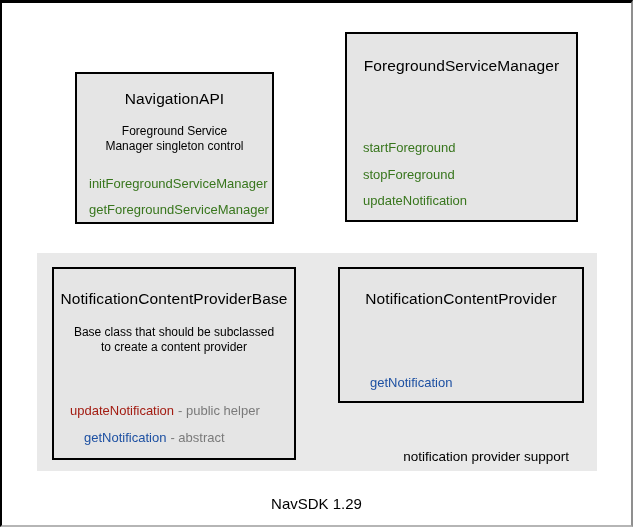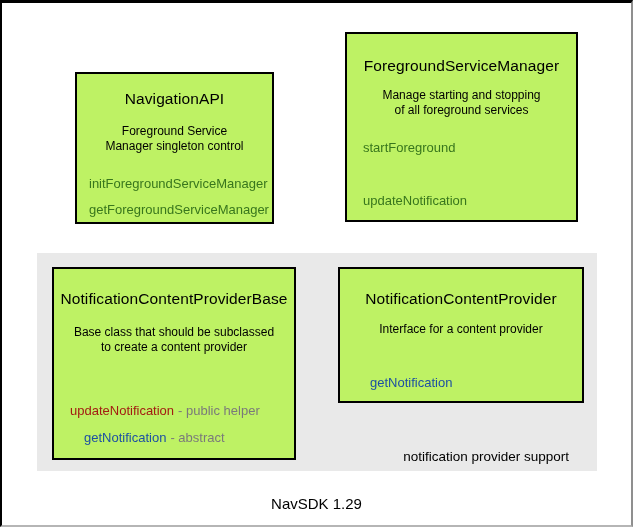"ForegroundServiceManager" .class-box { background: #bef264 -> #e5e5e5 }
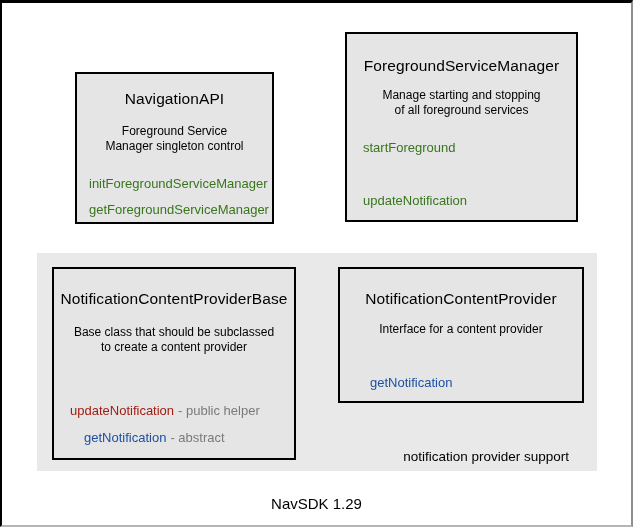"Manage starting and stopping" div.box-desc { html: <div> <div>Manage starting and stopping</div> <div>of all foreground services</div> </div> -> none }
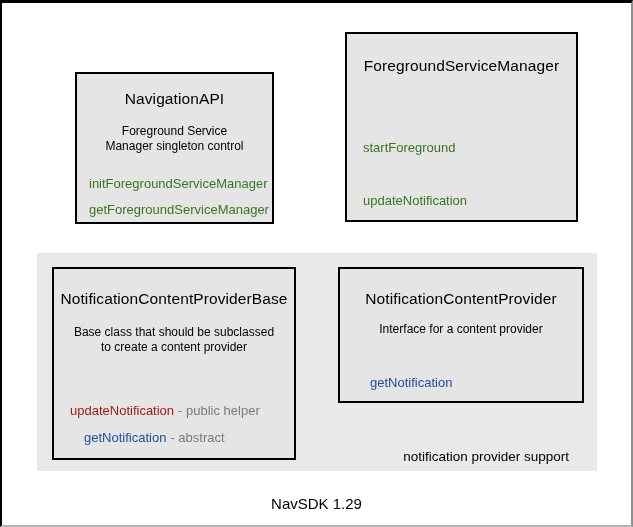"stopForeground" div.method-row { html: none -> <div>stopForeground</div> }
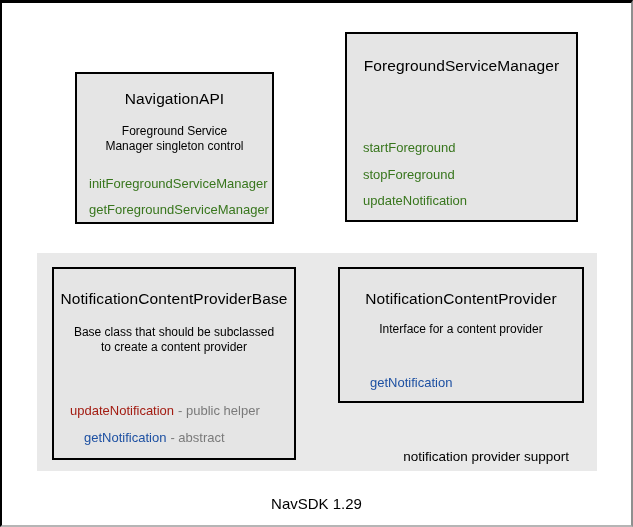"Interface for a content provider" div.box-desc { html: <div> <div>Interface for a content provider</div> </div> -> none }
